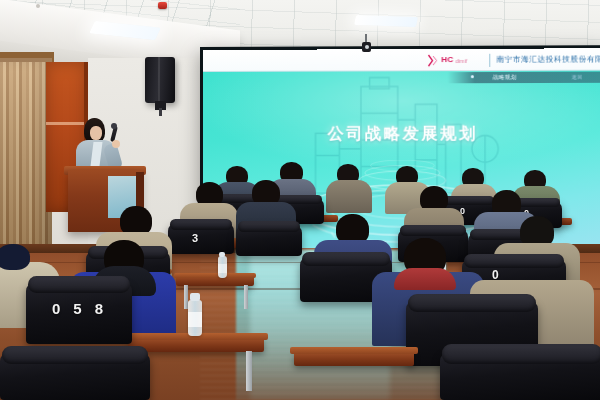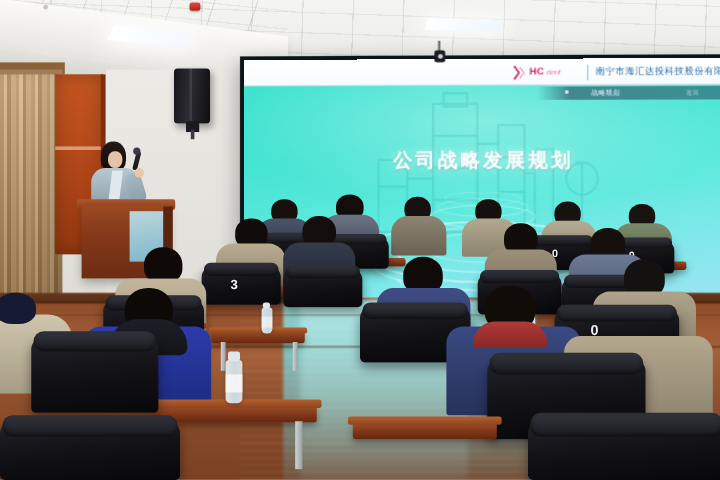"058" div.chair-num { html: none -> <div><span>0</span><span>5</span><span>8</span></div> }
